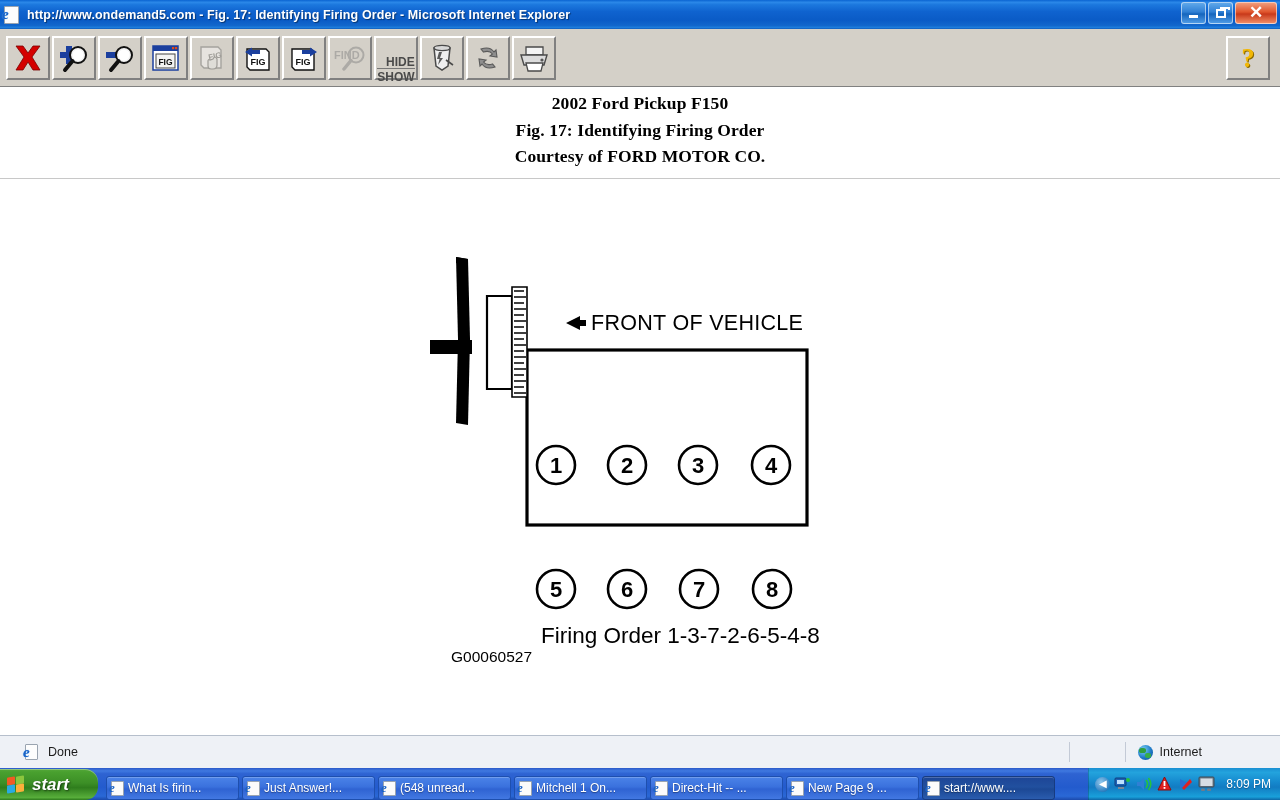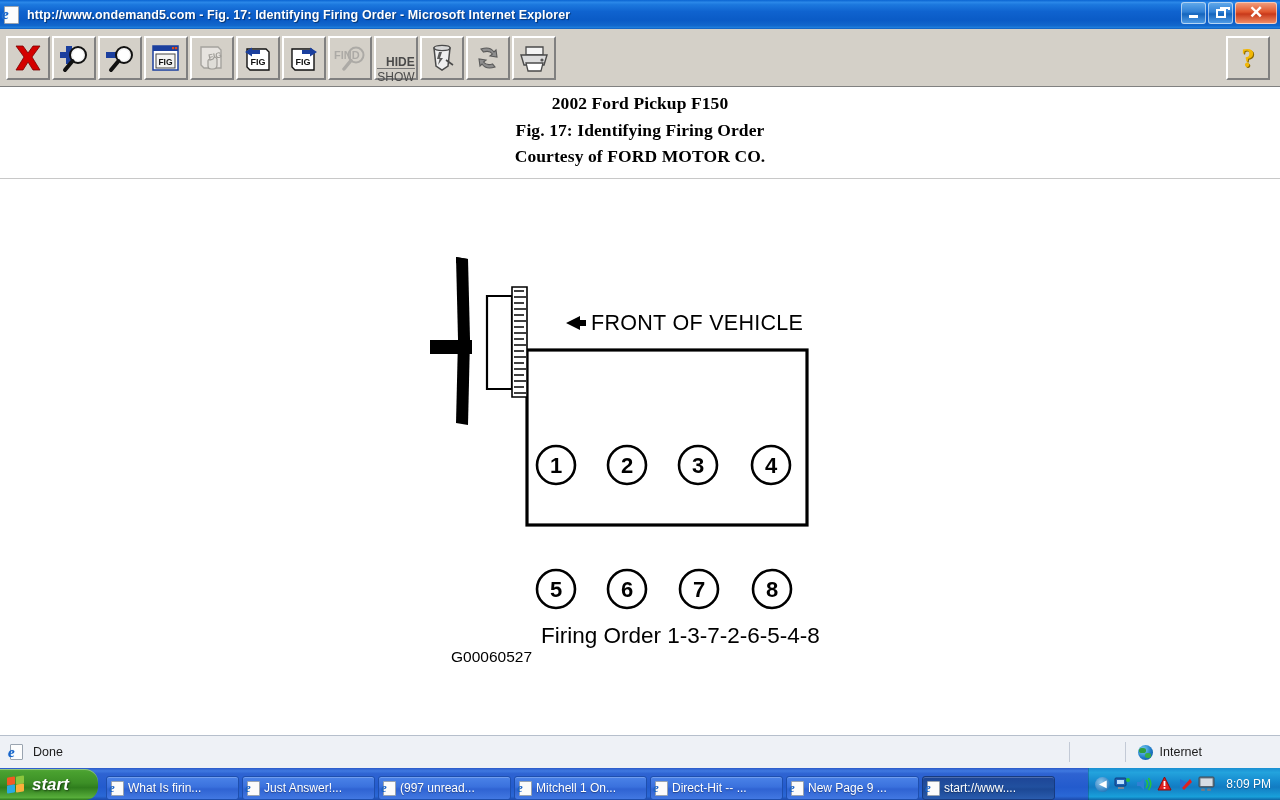"SHOW" div { font-weight: normal -> bold }
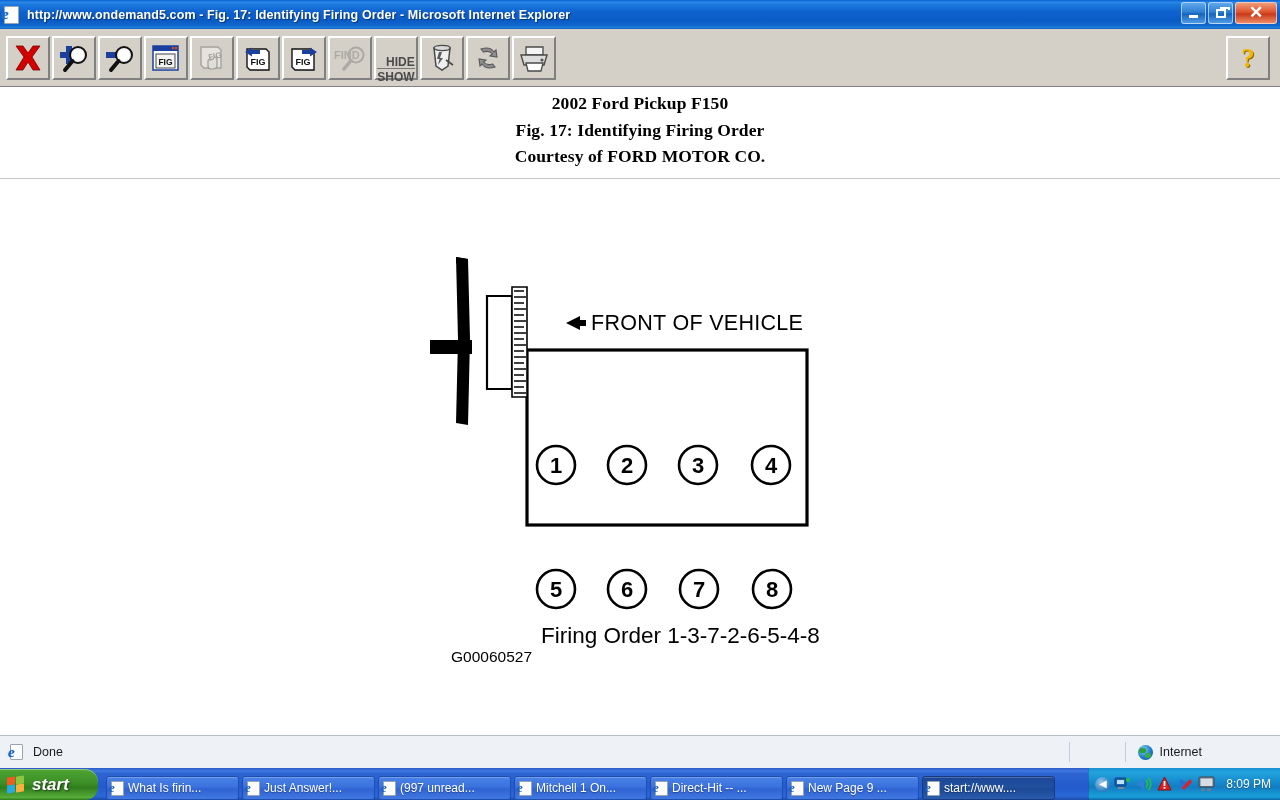"Done" .st-left { padding-left: 10px -> 25px }
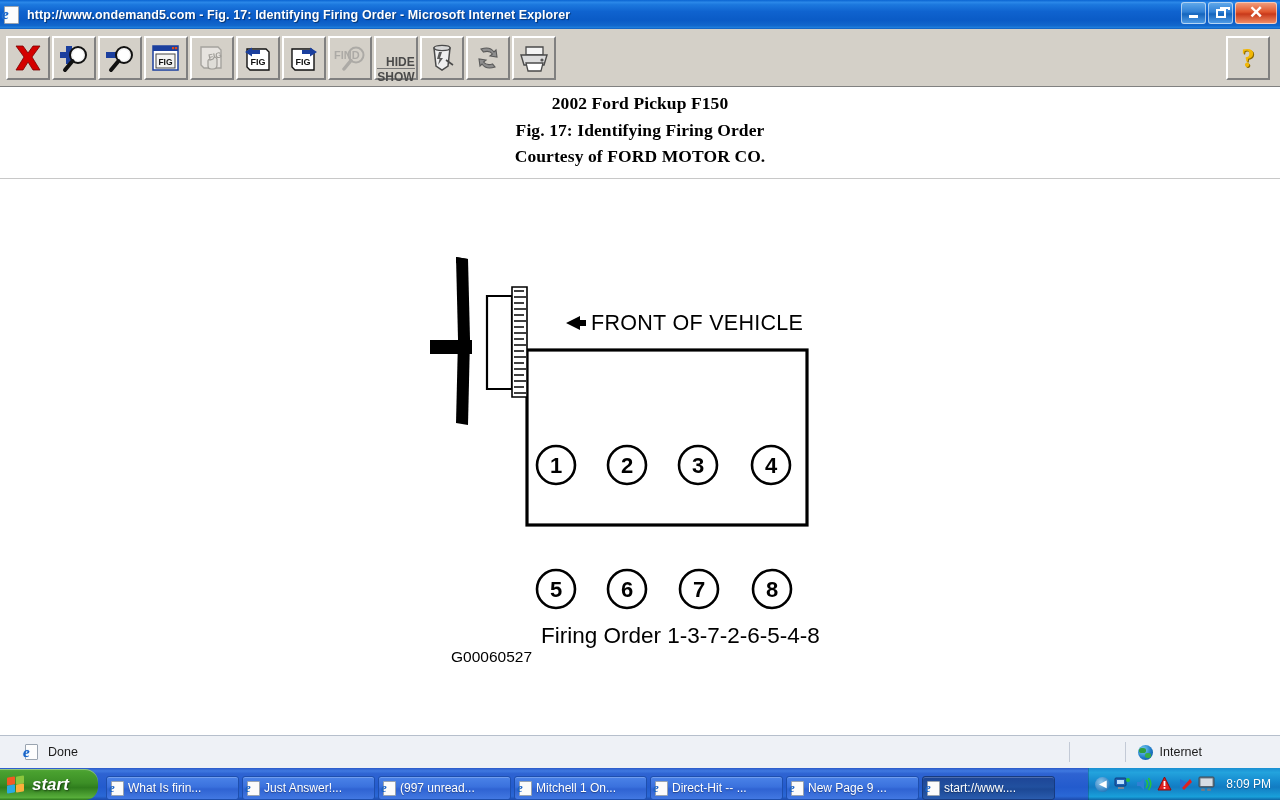"(997 unread..." span.lbl { text: 997 -> 548 }
